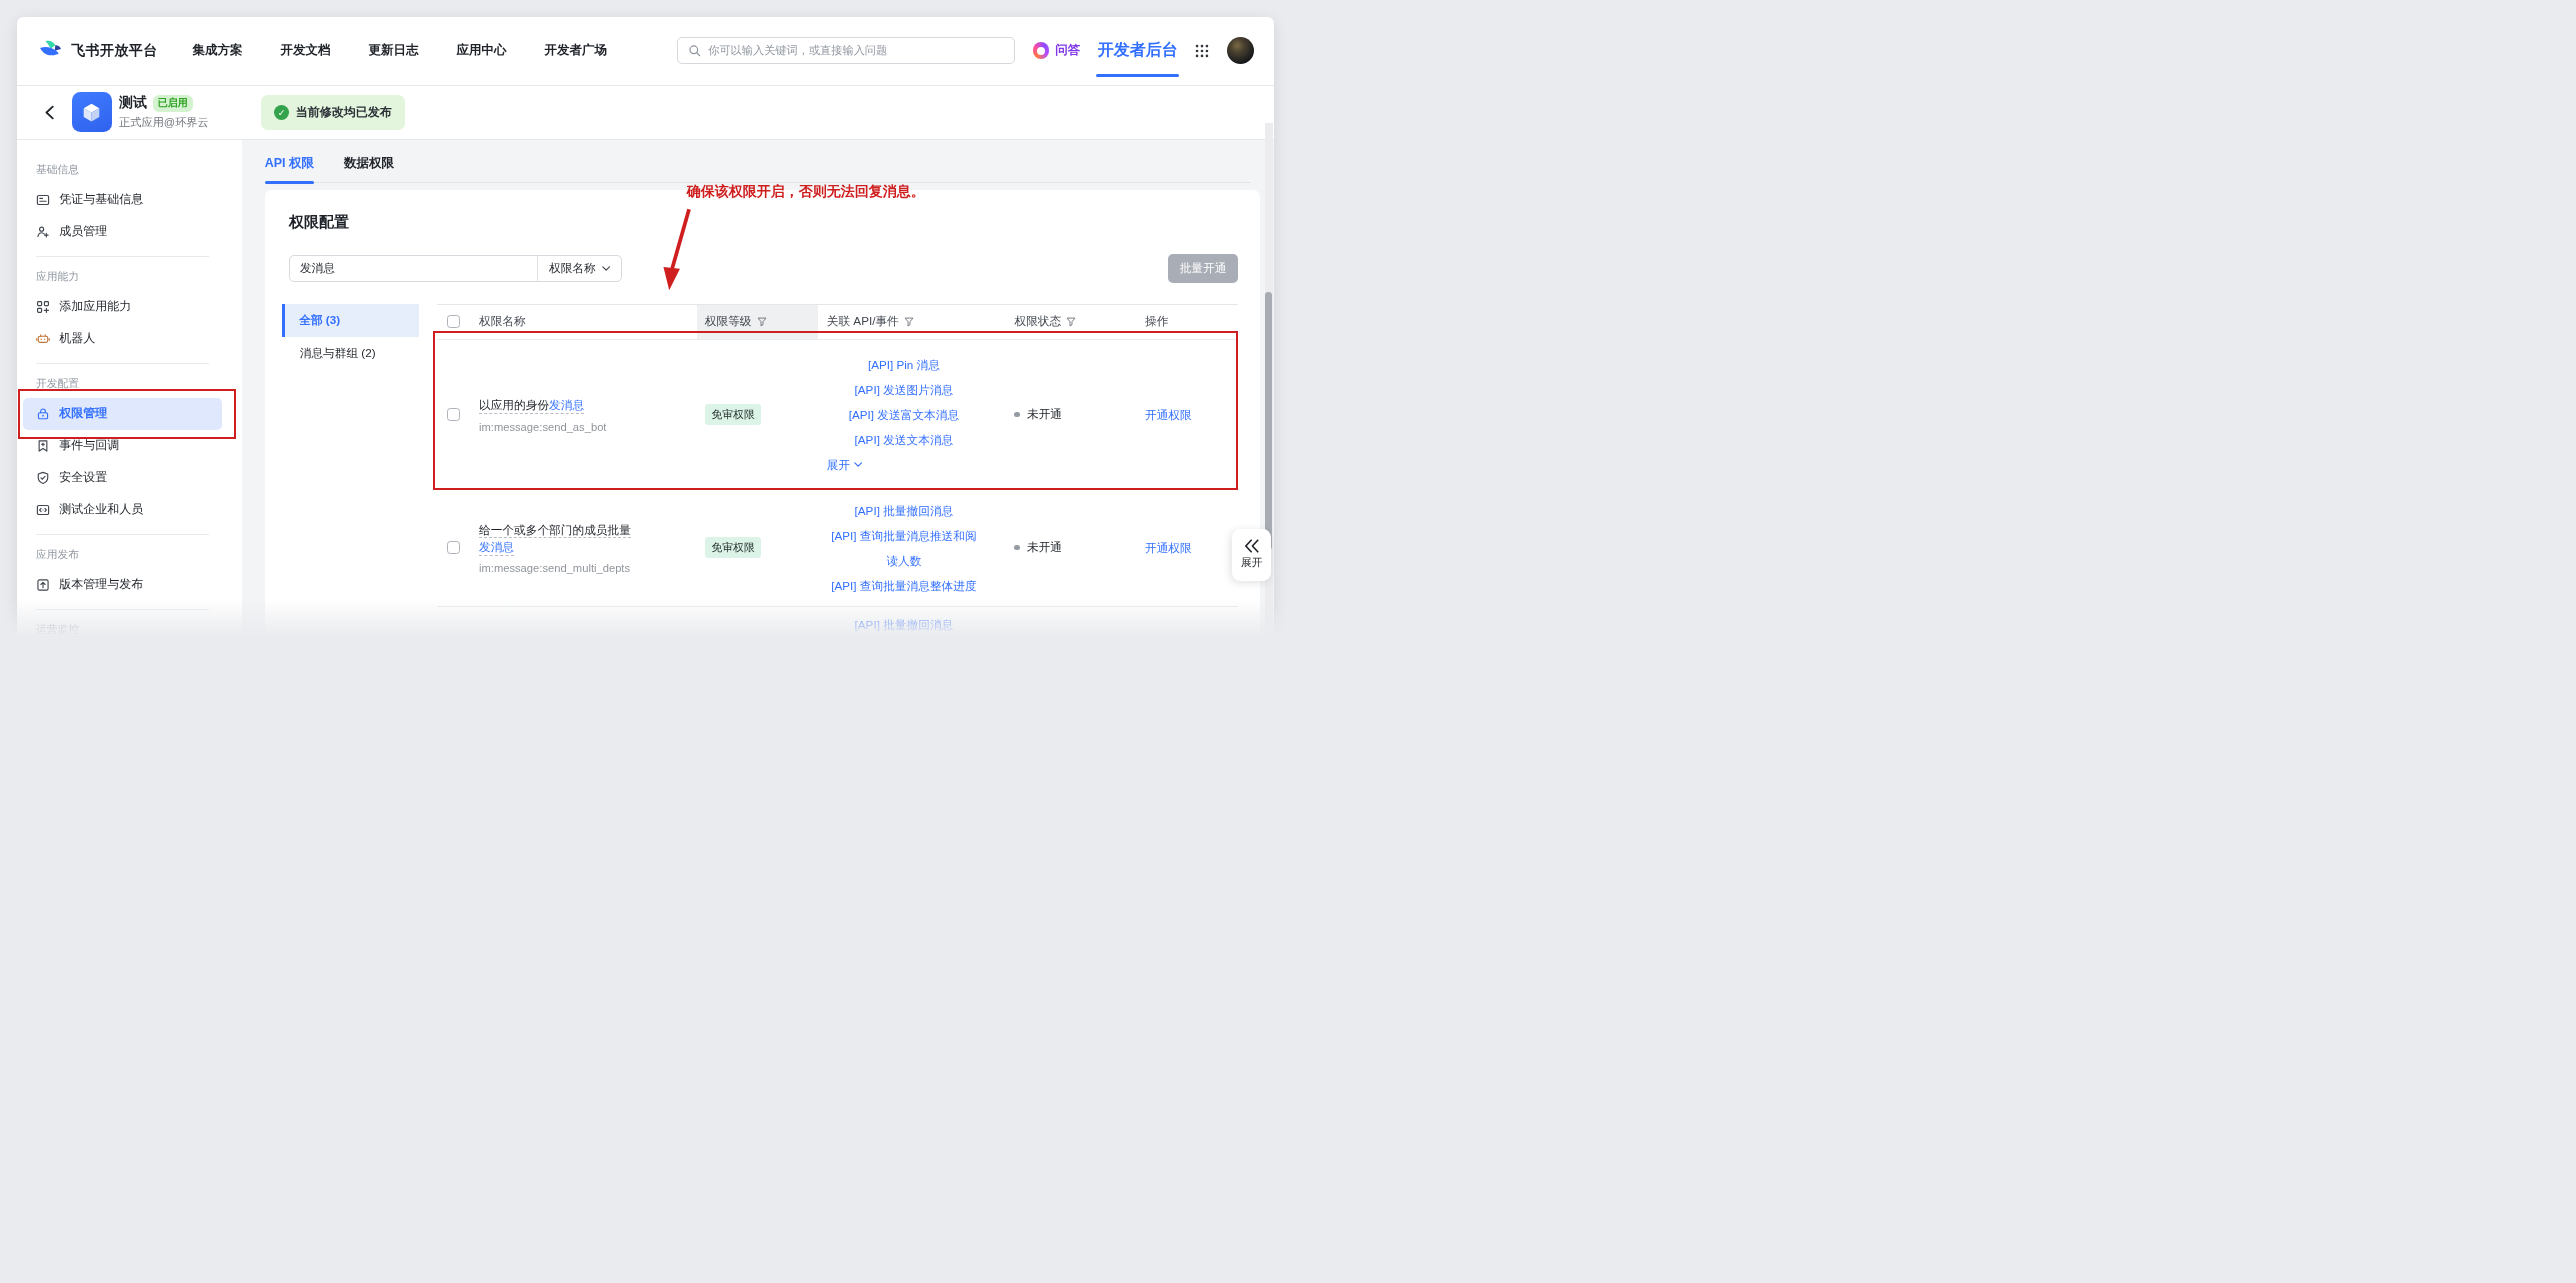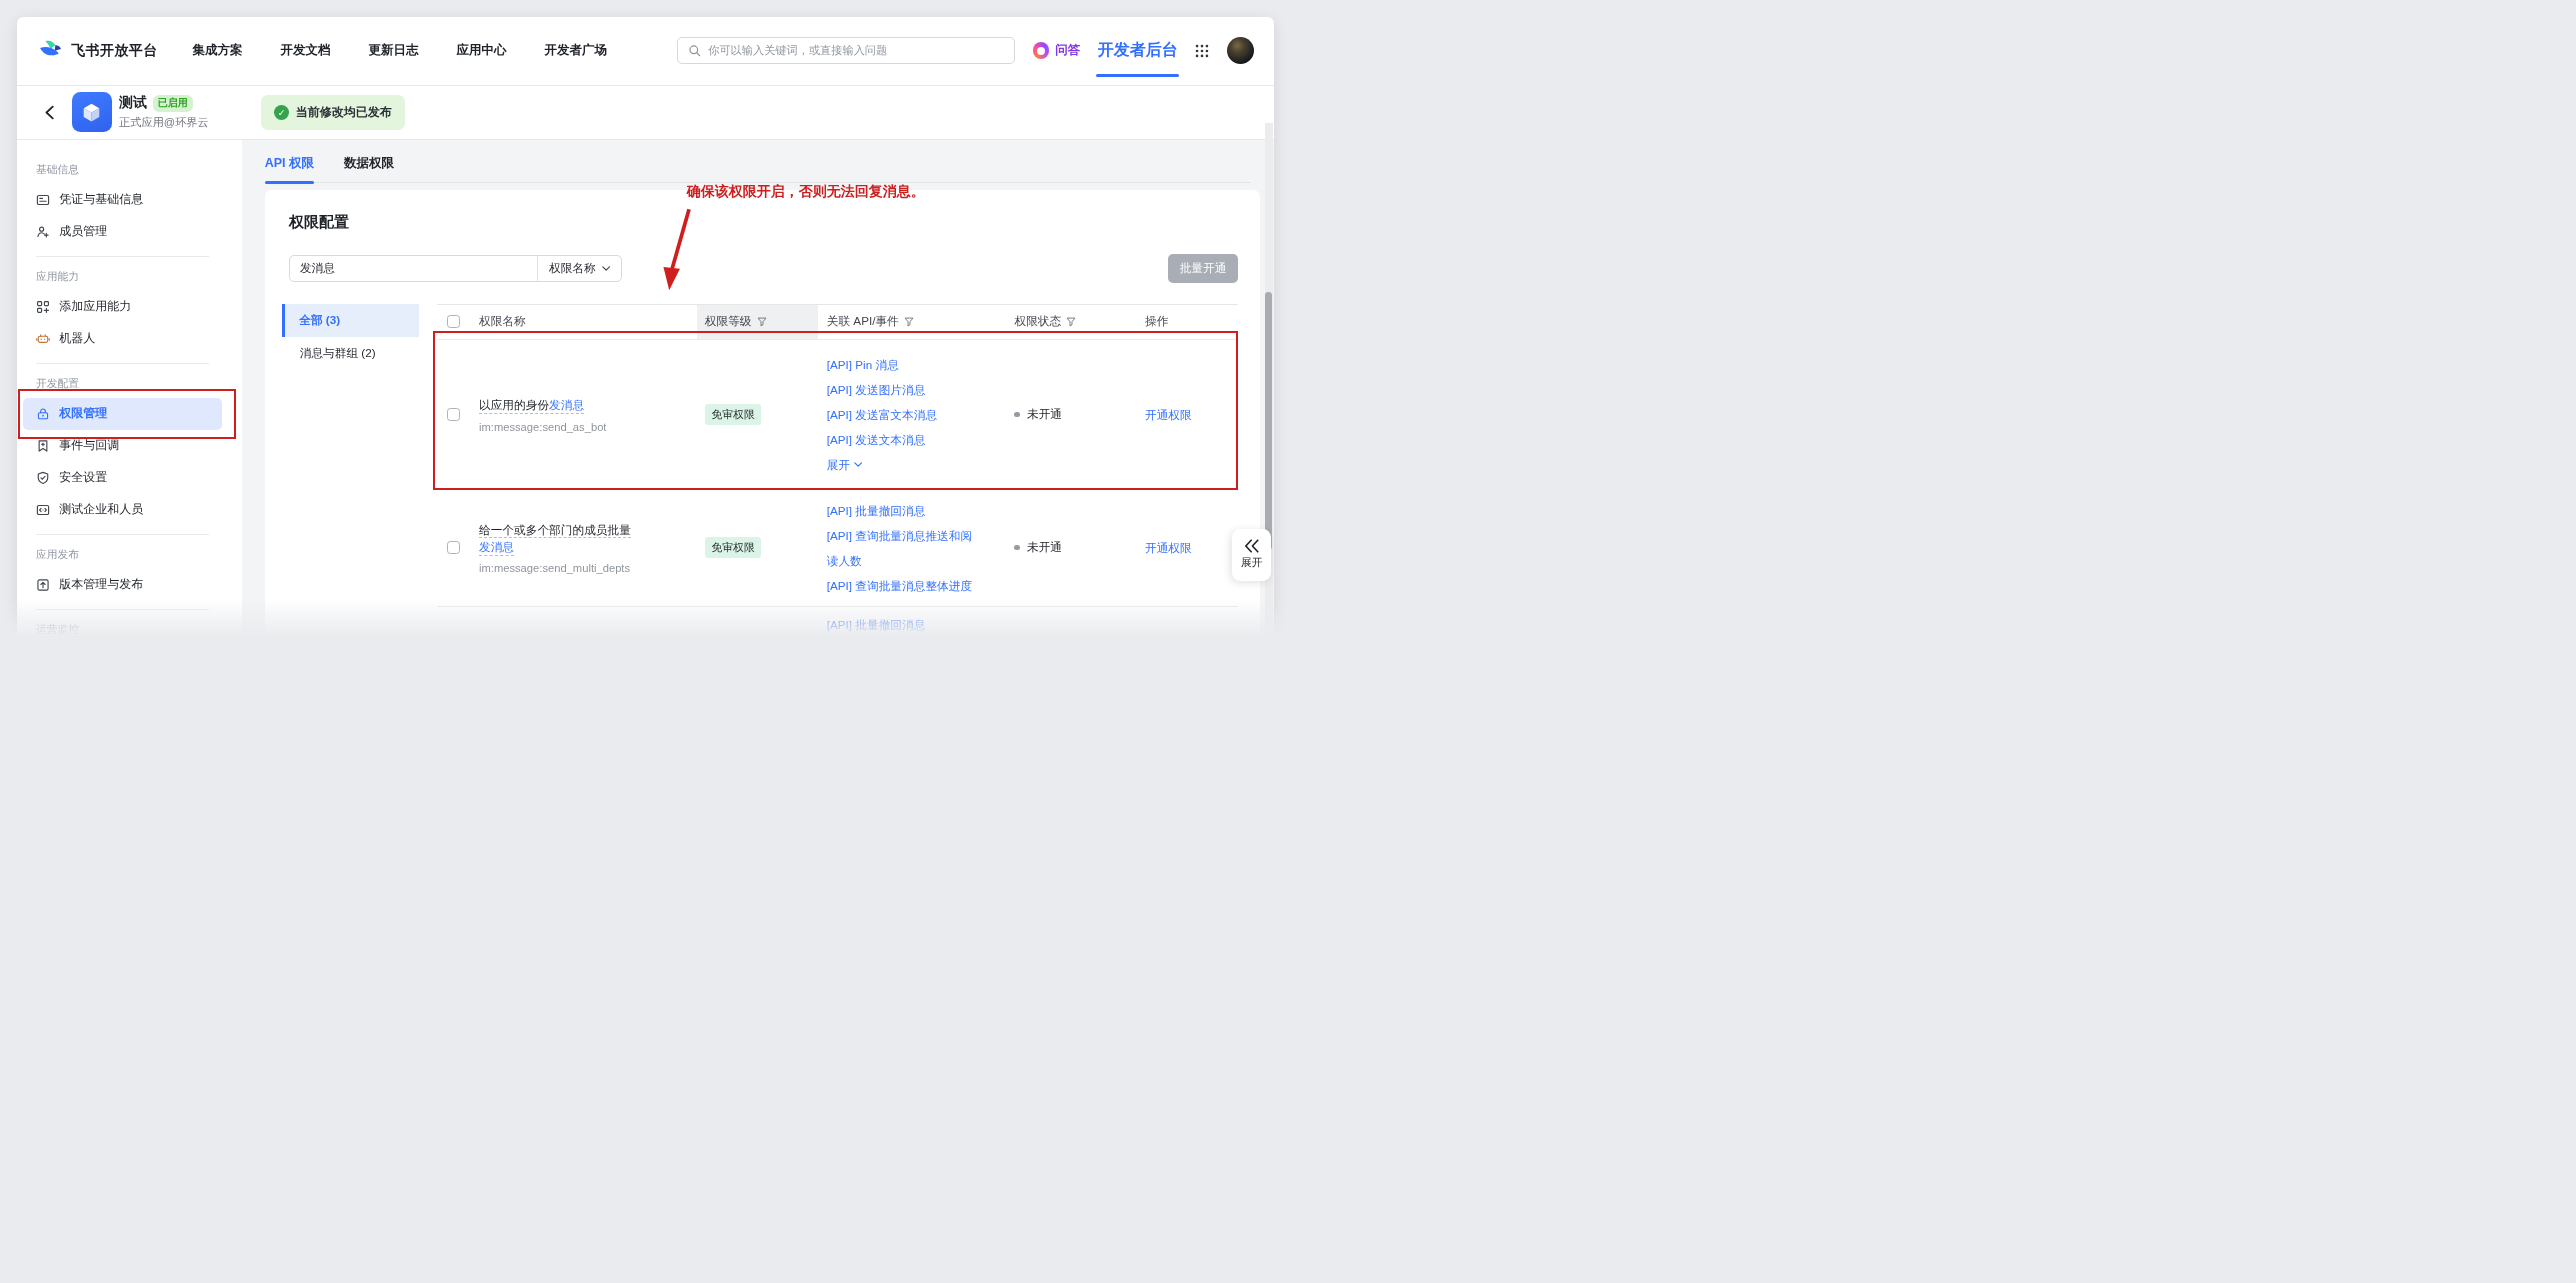"[API] Pin 消息" .api-list { text-align: none -> center }
